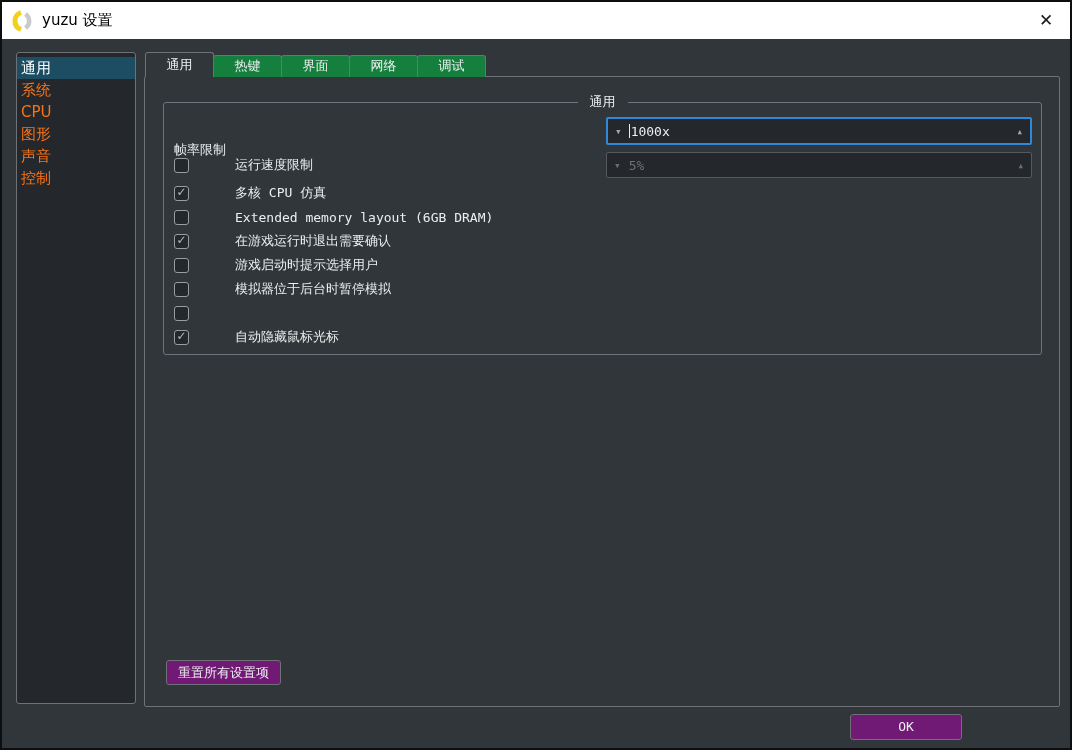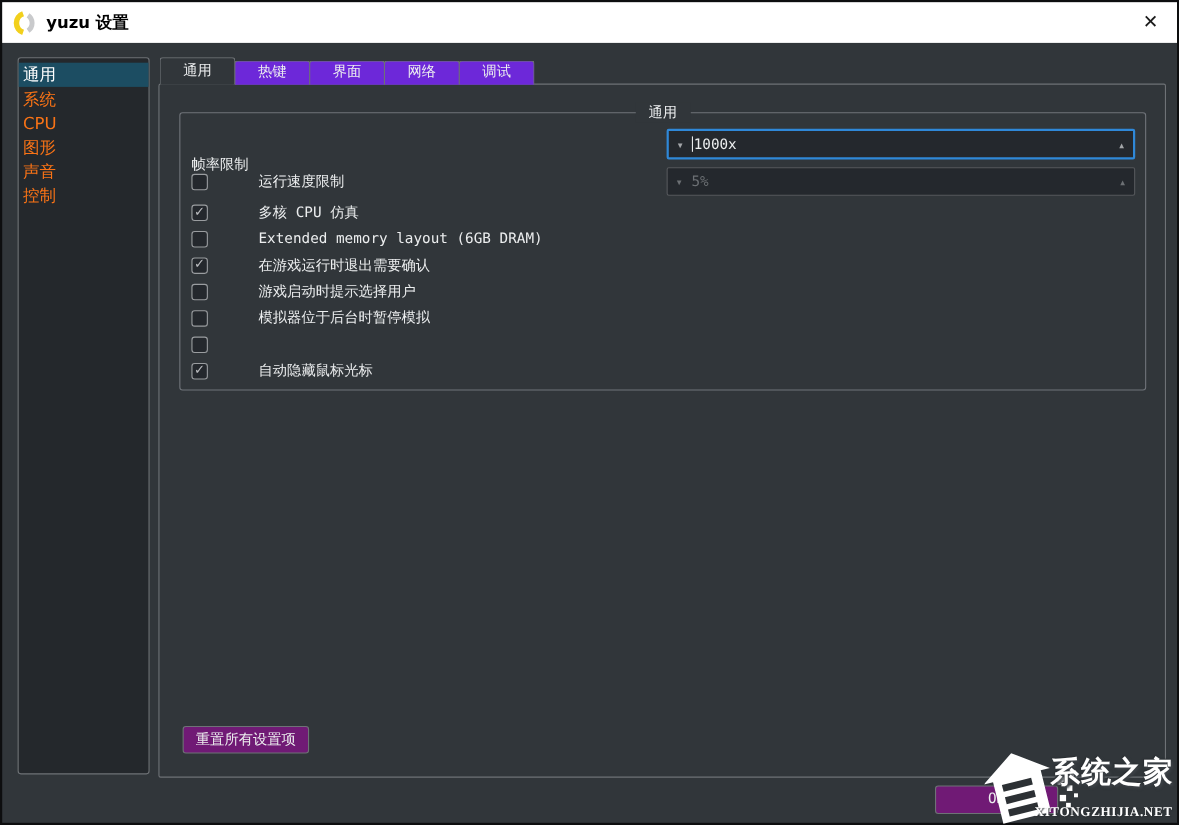"yuzu 设置" .titlebar { font-weight: bold -> none }
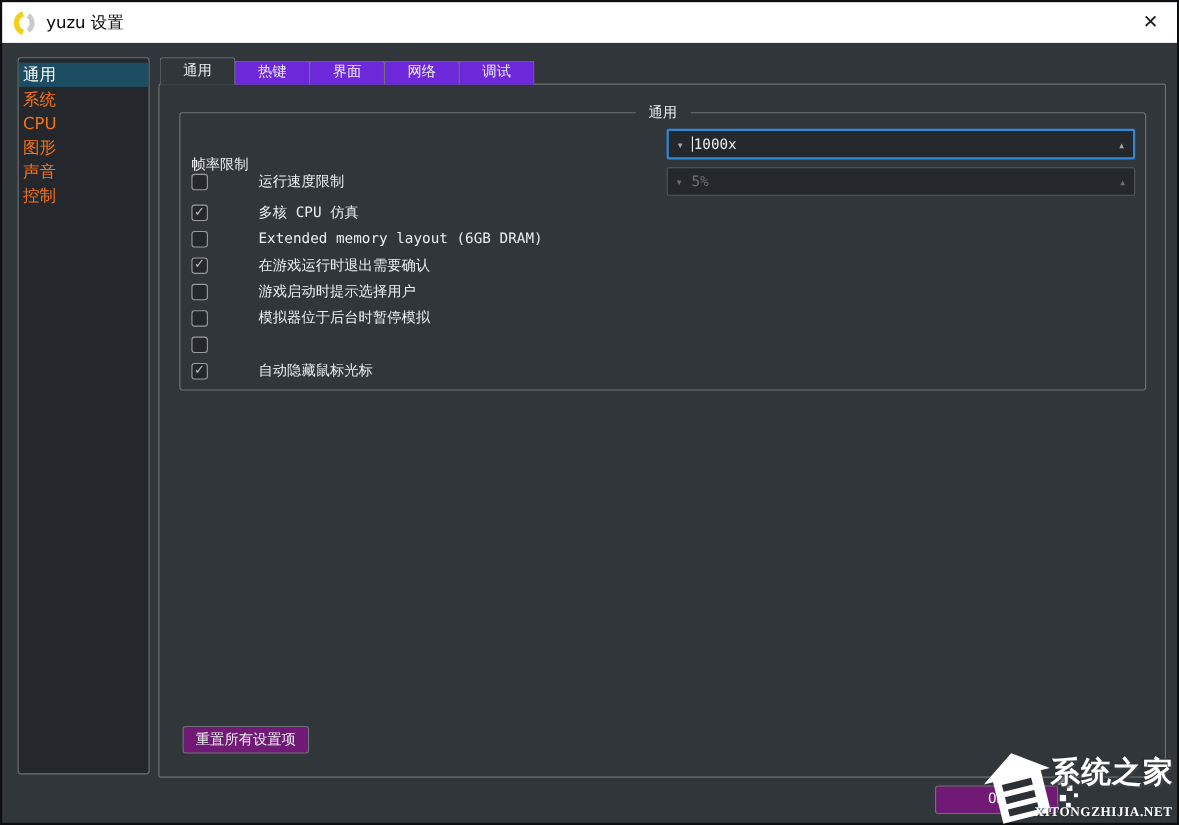"热键" .tab { background: #6d28d9 -> #15803d }
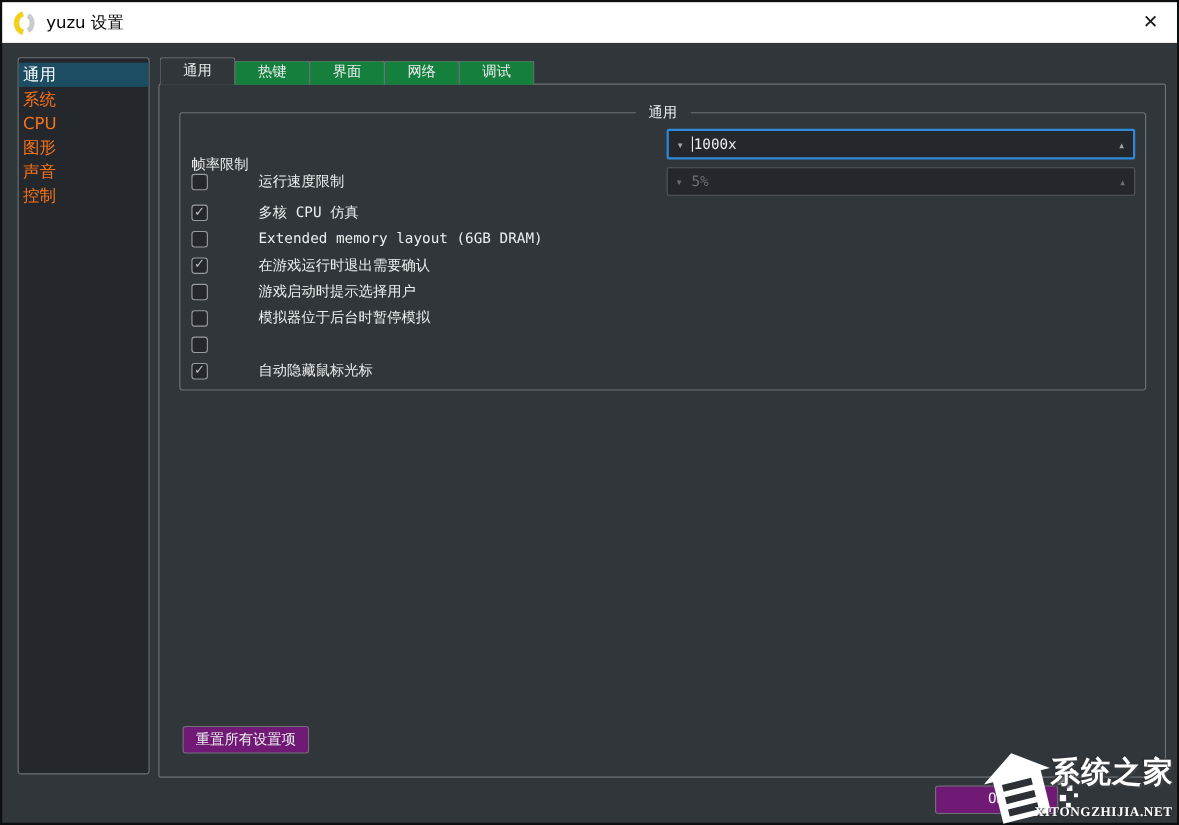"系统之家" div.watermark { html: <div> <span> <svg> <g> <path></path> <rect></rect> <rect></rect> <rect></rect> </g> <rect></rect> <rect></rect> <rect></rect> <rect></rect> <rect></rect> <rect></rect> </svg> </span> <span>系统之家</span> <span>XITONGZHIJIA.NET</span> </div> -> none }
